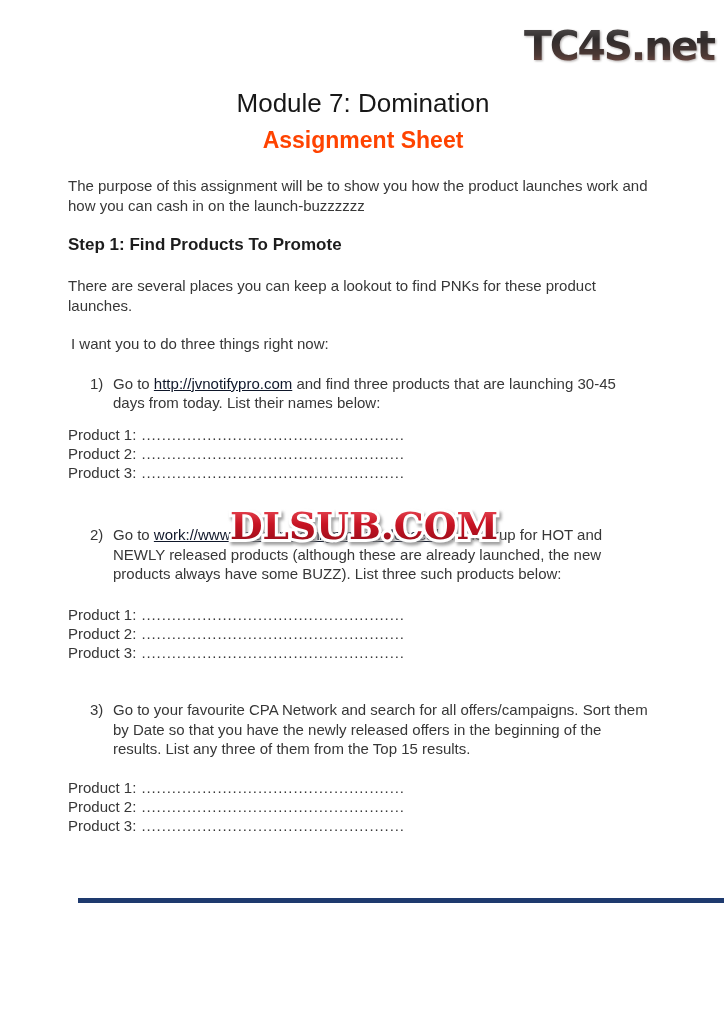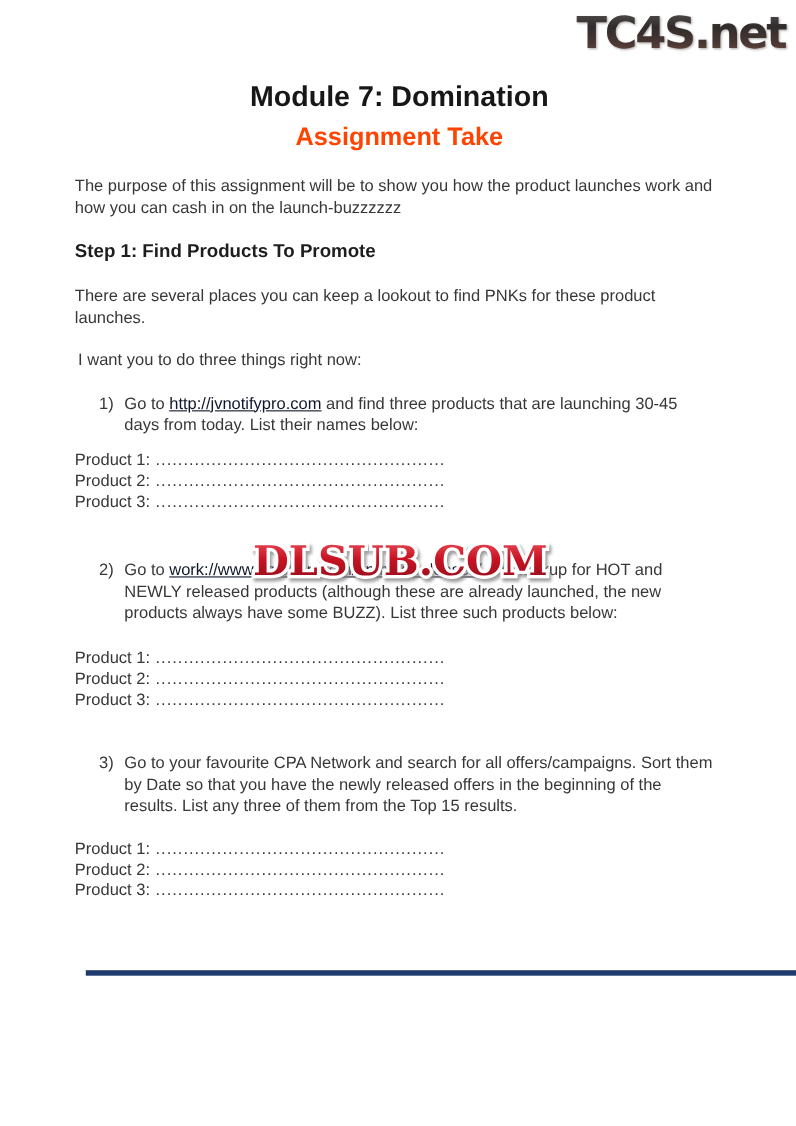"TC4S.net" .page { margin: 0 auto -> 16px auto }
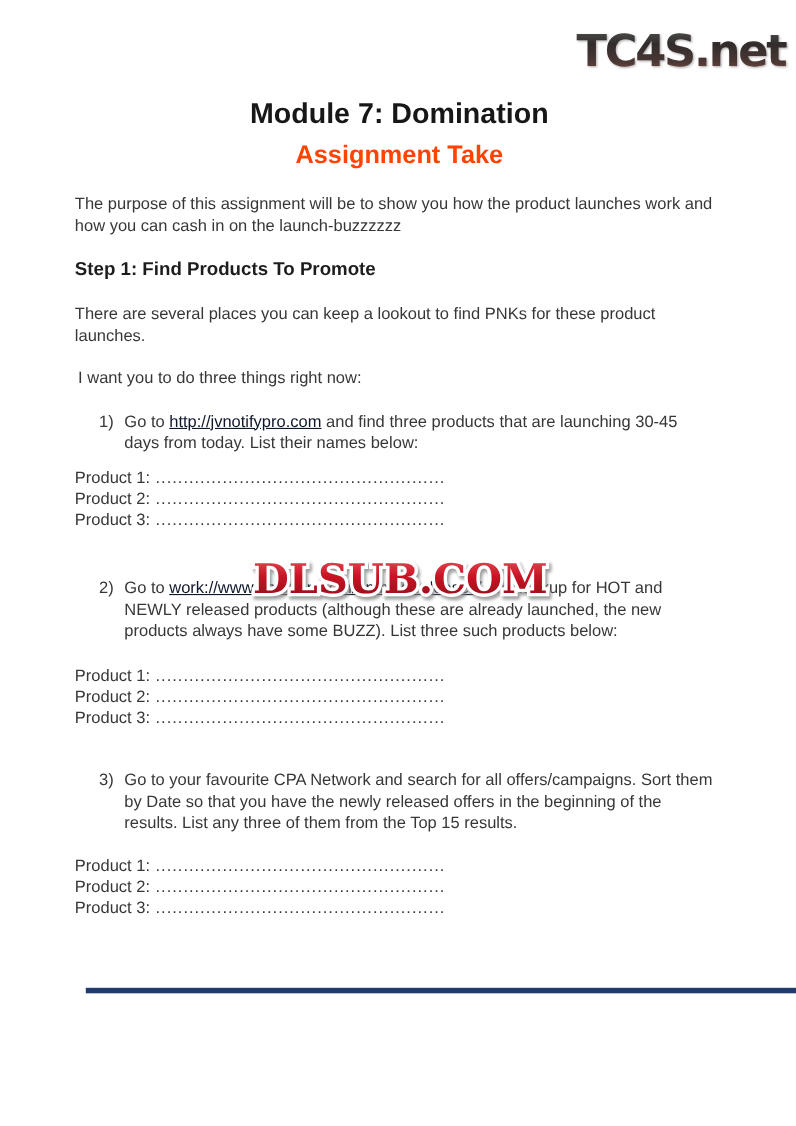"Module 7: Domination" h1.title { font-weight: 700 -> 400 }
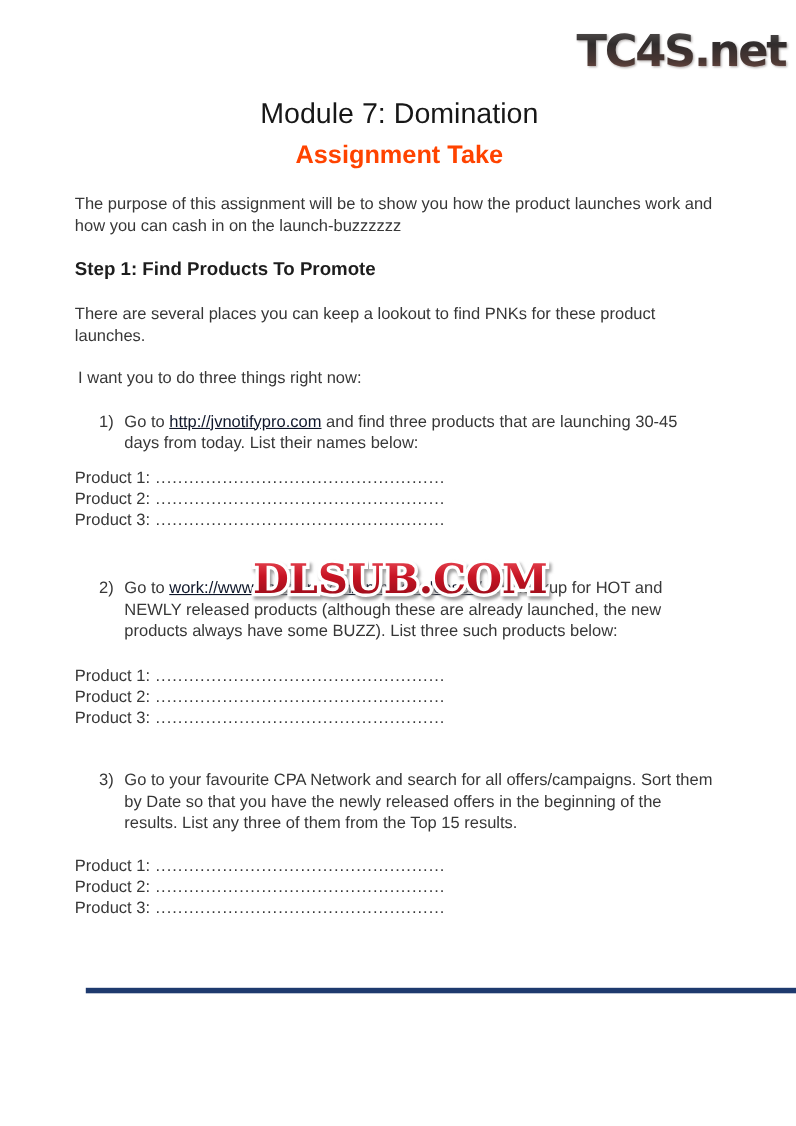"Assignment Take" h2.subtitle { text: Take -> Sheet }
